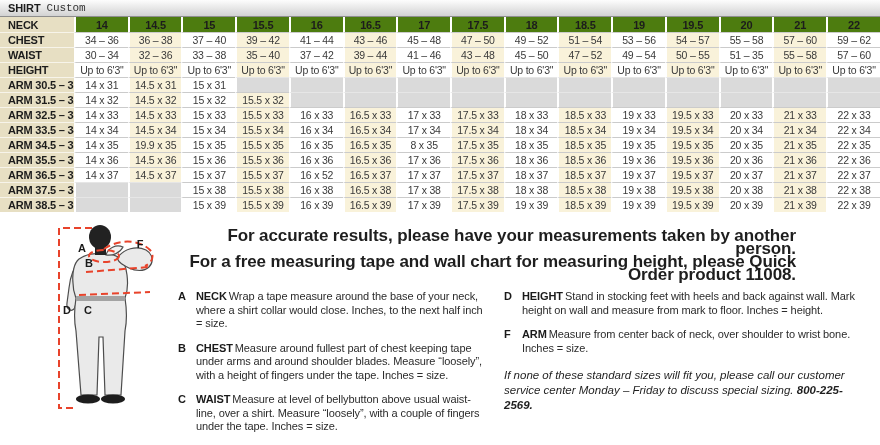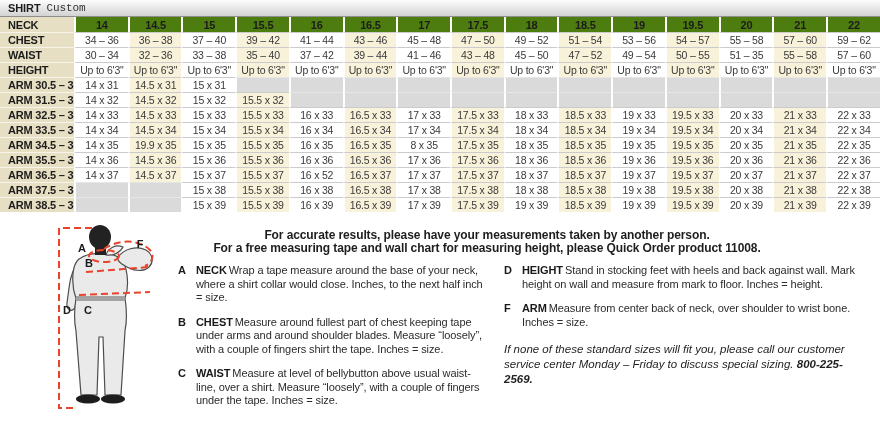"For accurate results, please have" .intro { font-size: 12px -> 17px; text-align: center -> right }
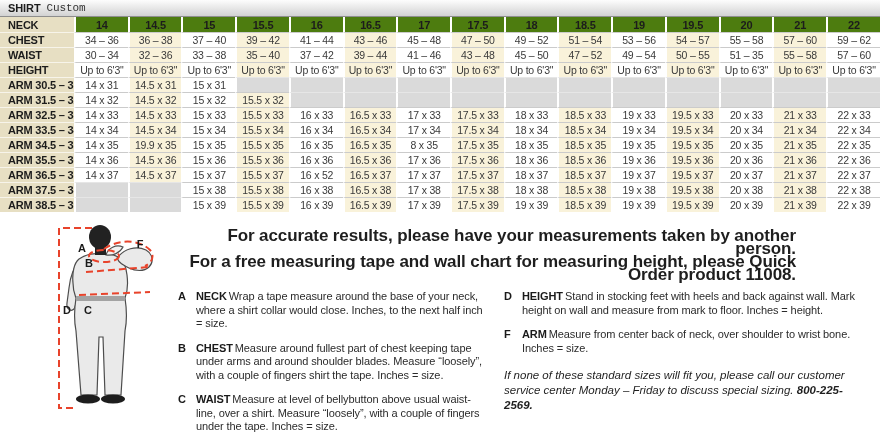"Measure around fullest part of" span { text: couple of fingers shirt -> height of fingers under }
